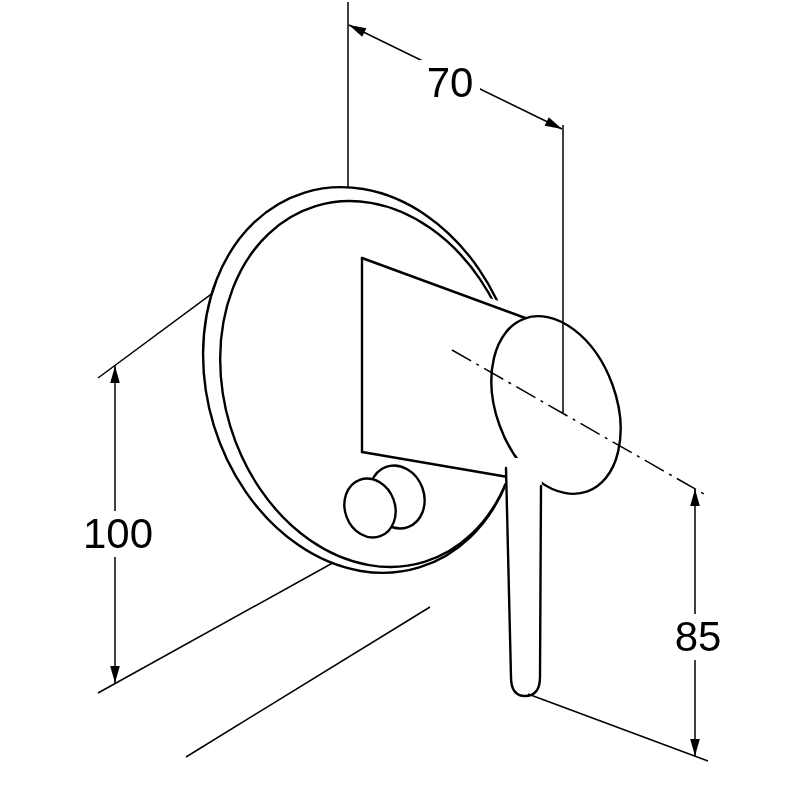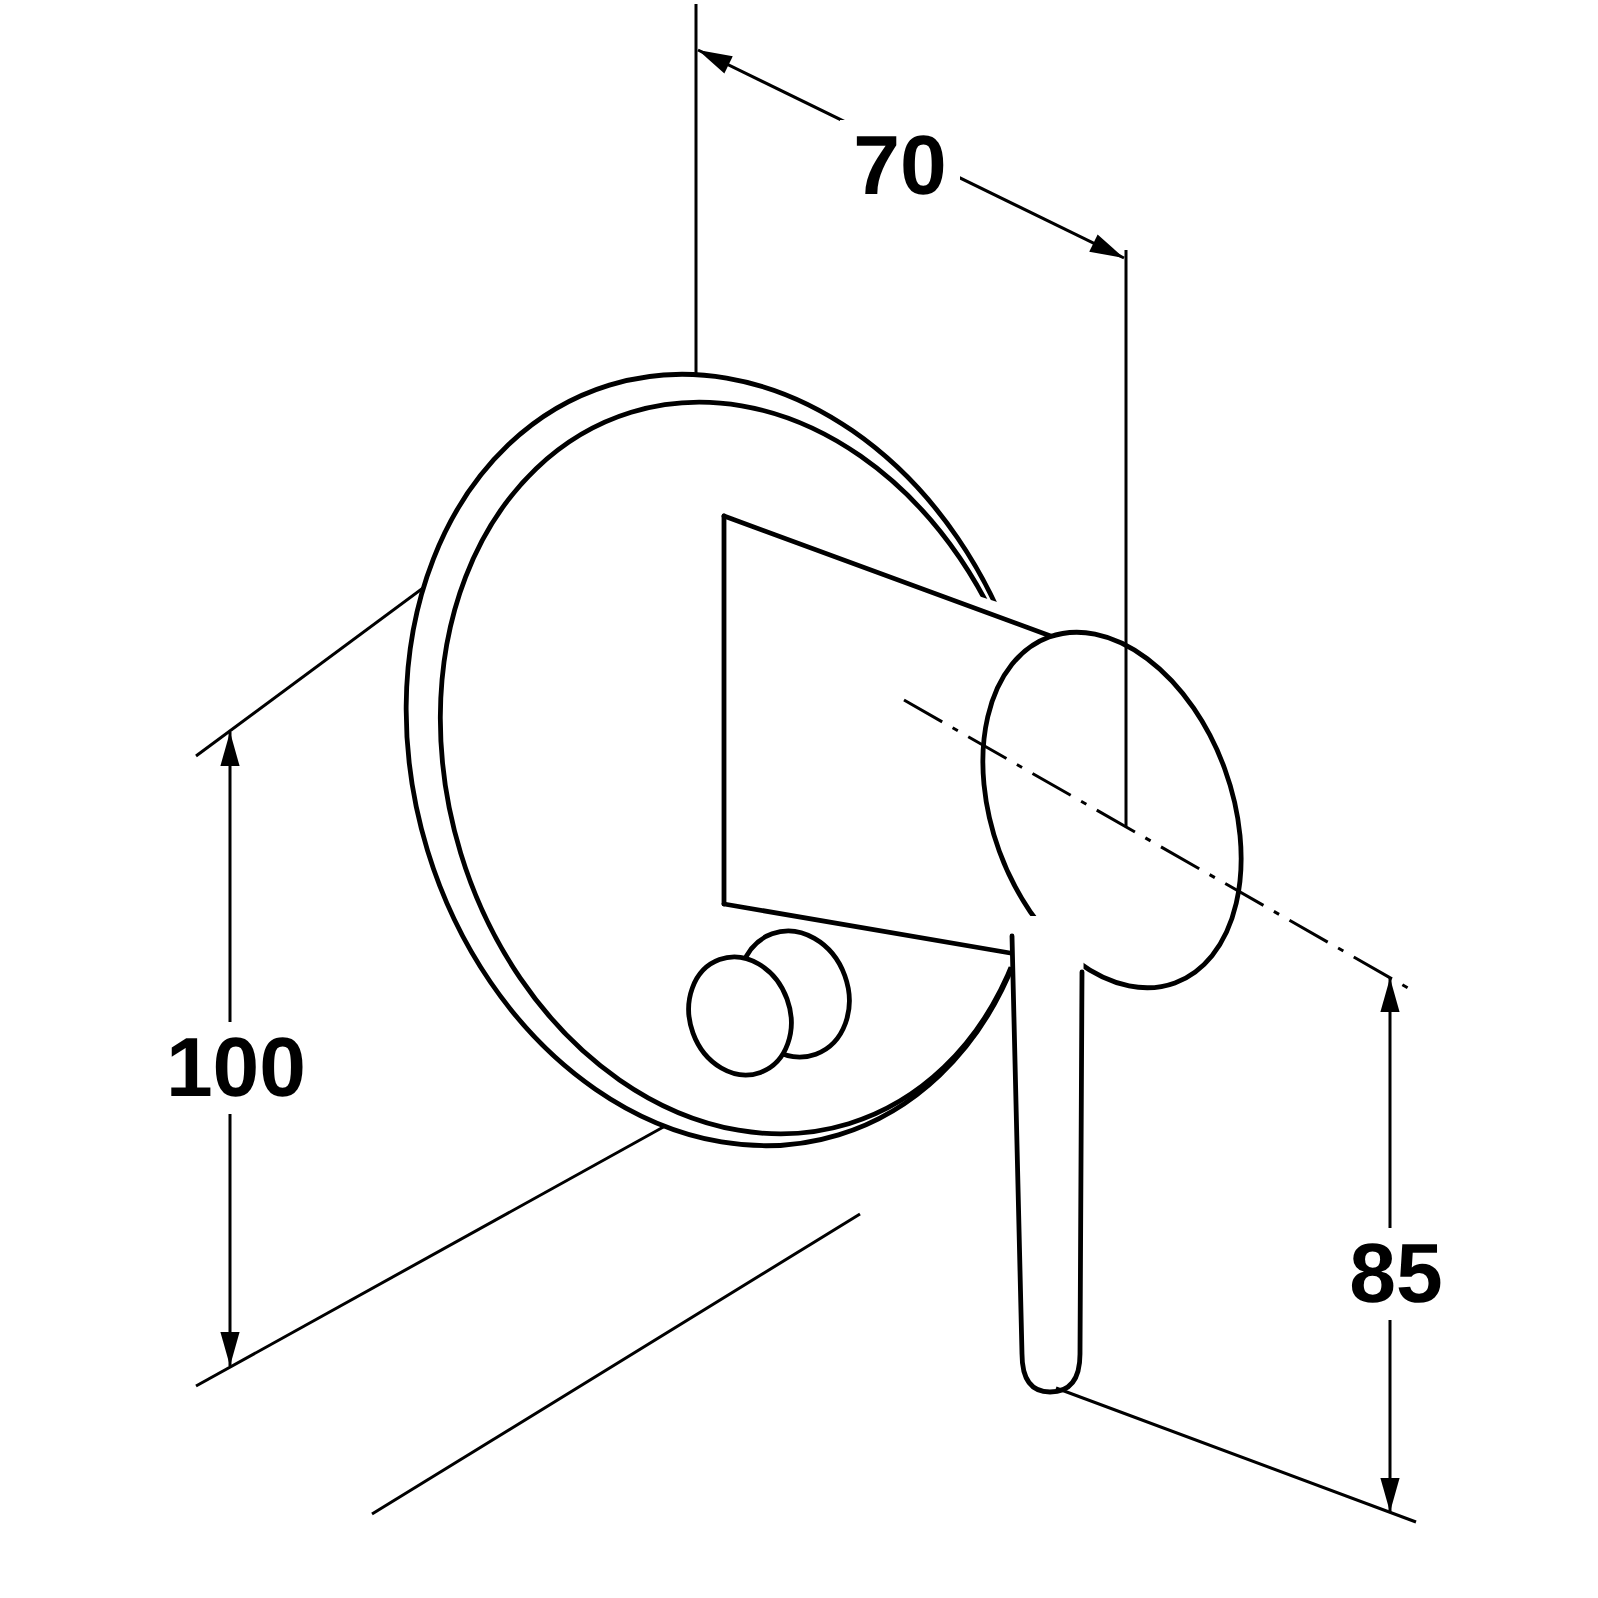"70" .canvas { font-weight: bold -> none }
